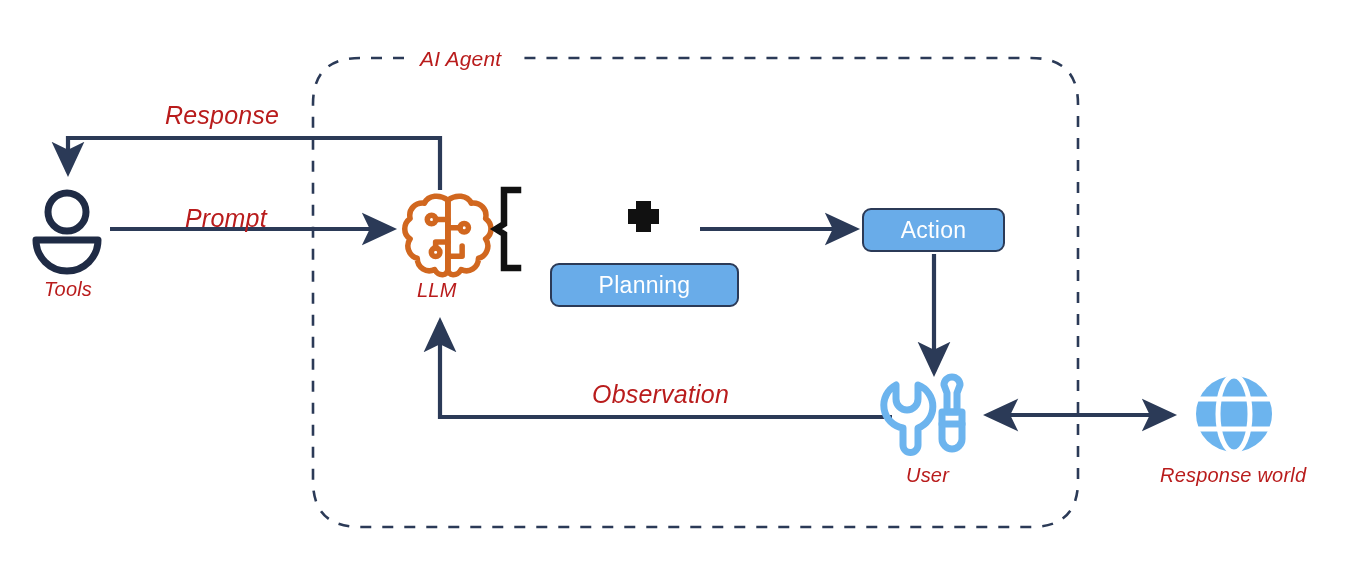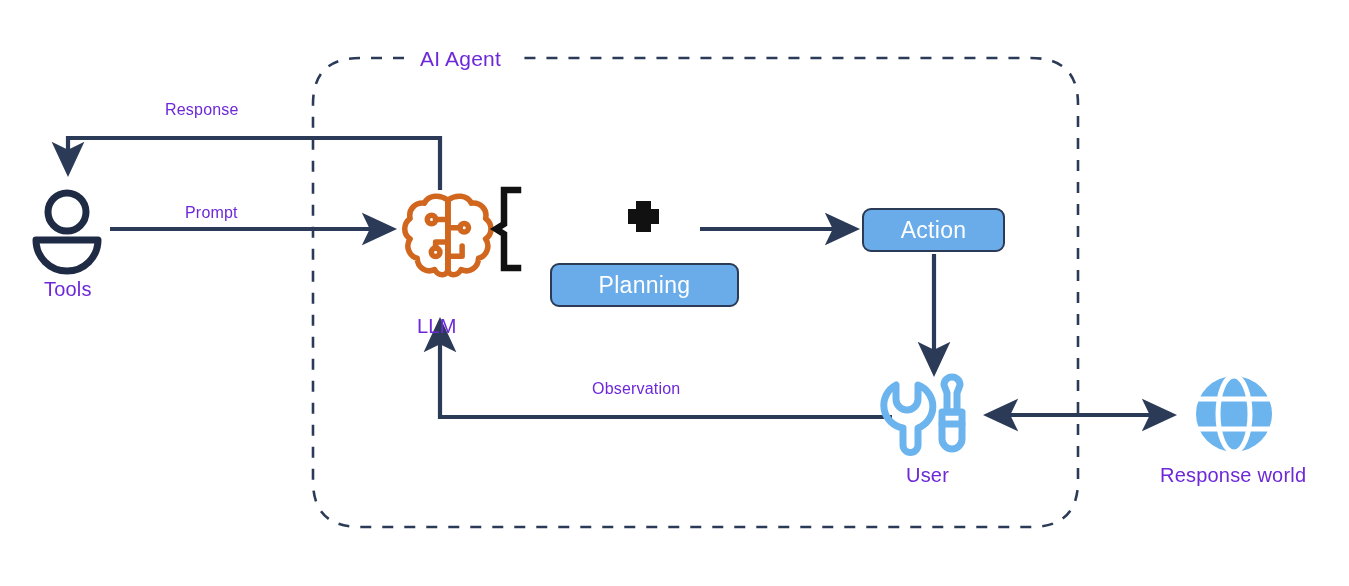"AI Agent" .lbl { color: #6d28d9 -> #b91c1c; font-style: none -> italic }
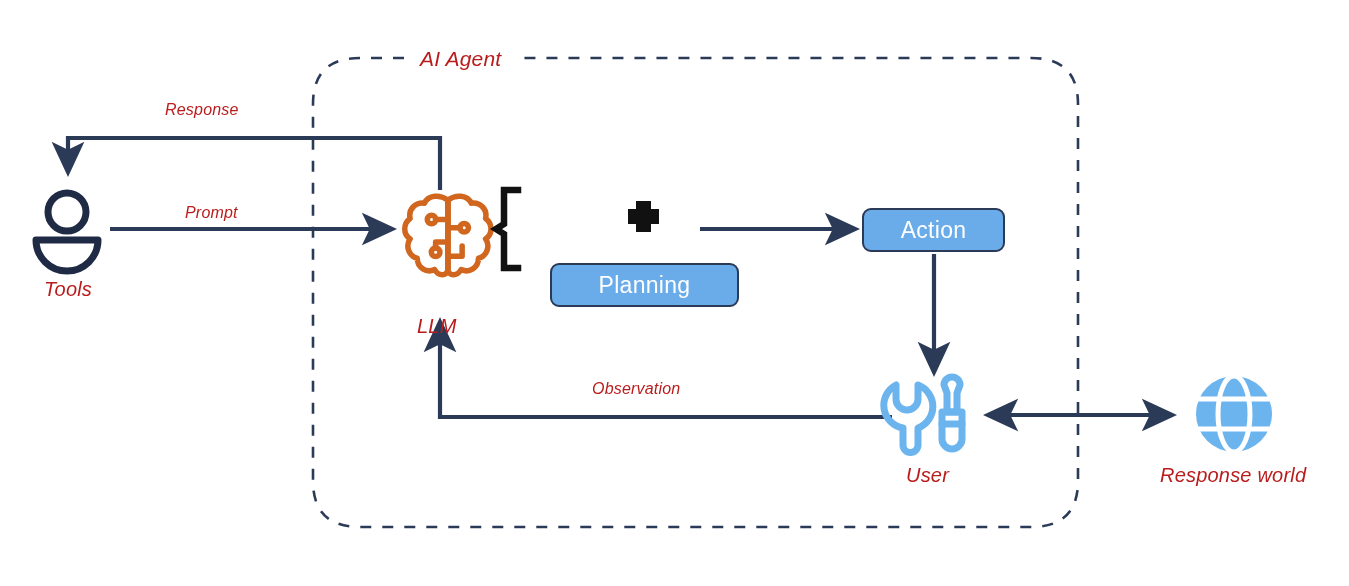"Response" .flow-label { font-size: 16px -> 25px }
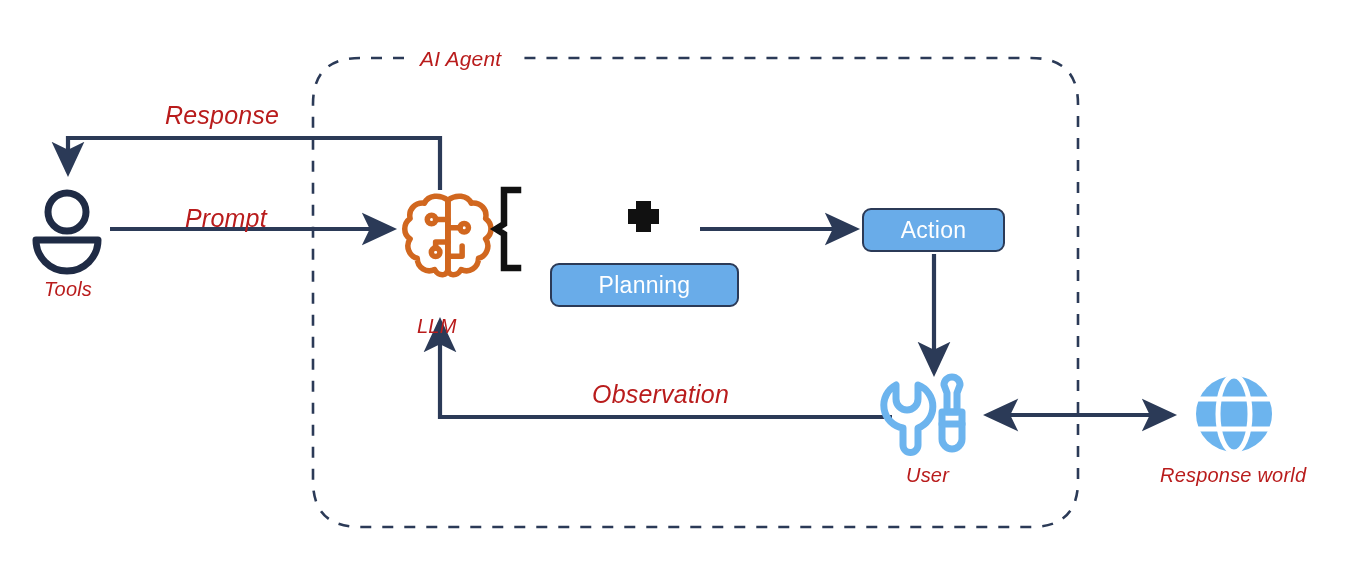"LLM" div.lbl { margin-top: 36px -> none }
